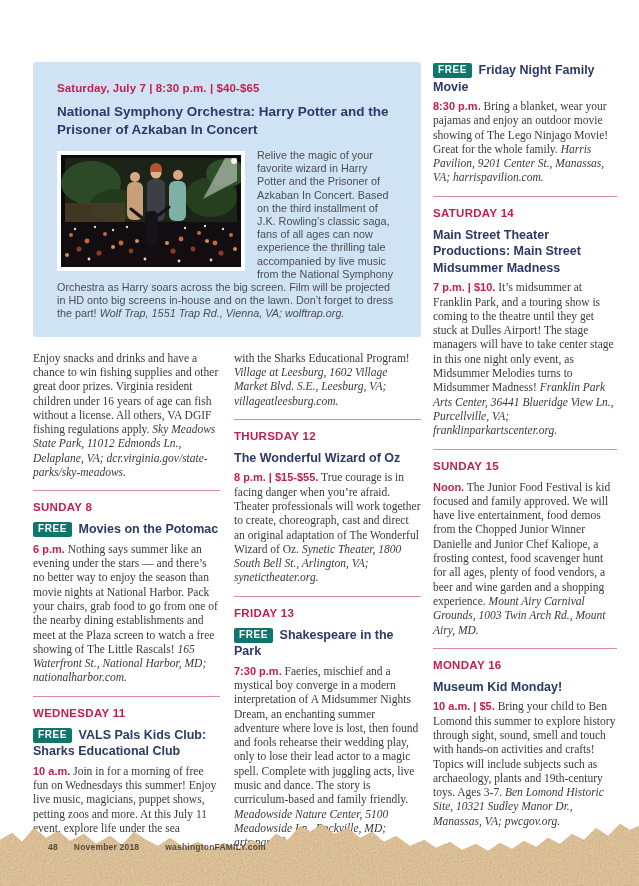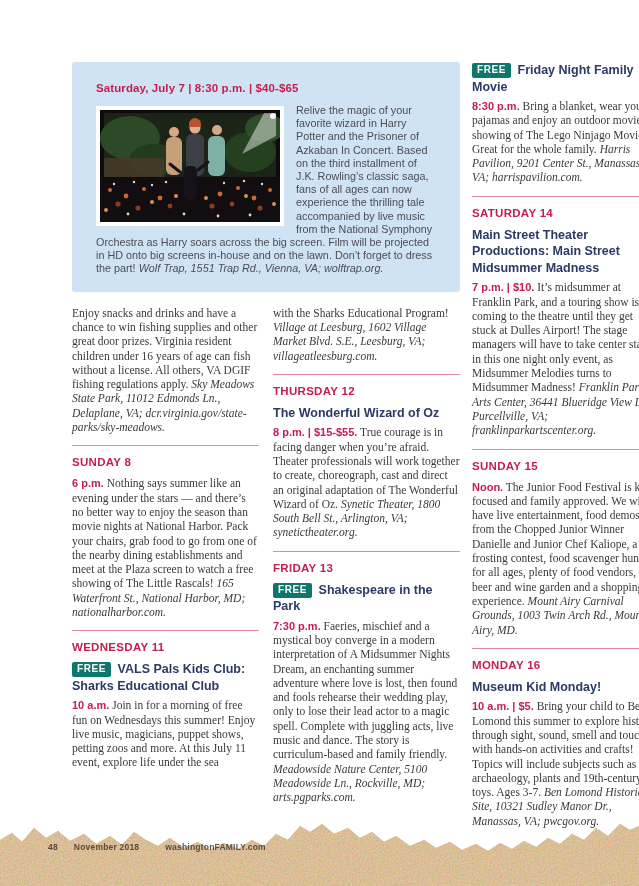"Saturday, July 7 | 8:30" .left-area { margin-left: 39px -> none }
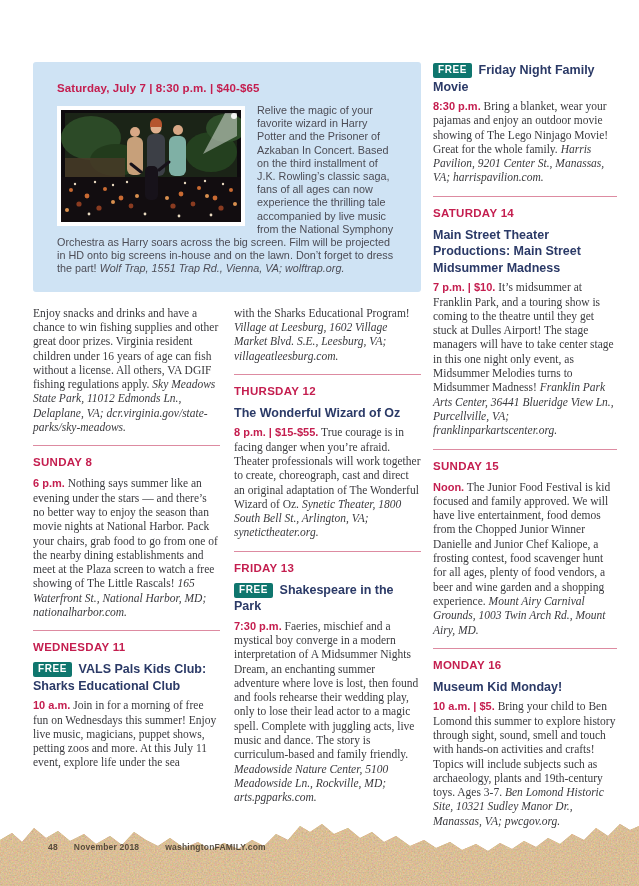"National Symphony Orchestra: Harry" h2.hero-title { html: none -> <h2>National Symphony Orchestra: Harry Potter and the Prisoner of Azkaban In Concert</h2> }
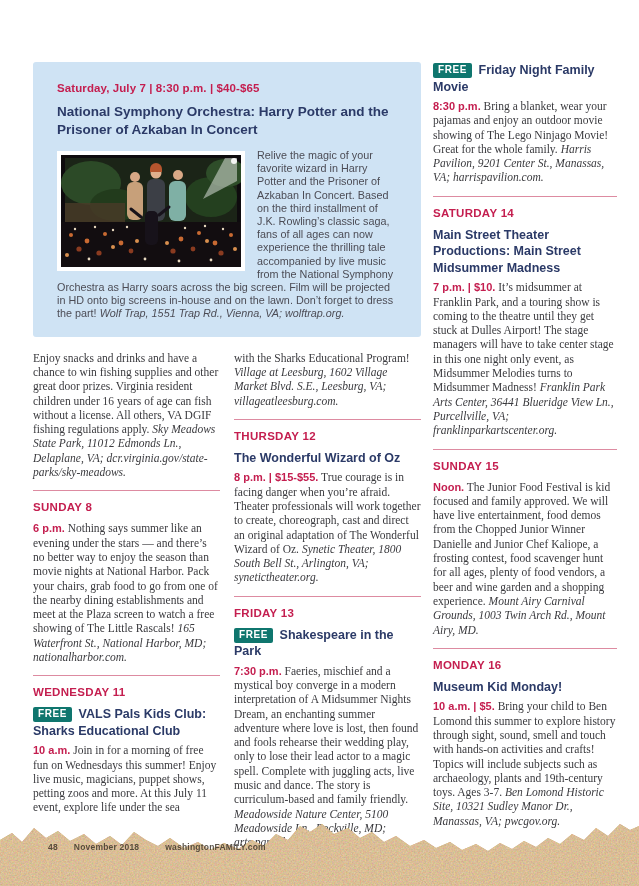"FREE Movies on the Potomac" h3.etitle { html: none -> <h3><span>FREE</span> <span>Movies on the Potomac</span></h3> }
